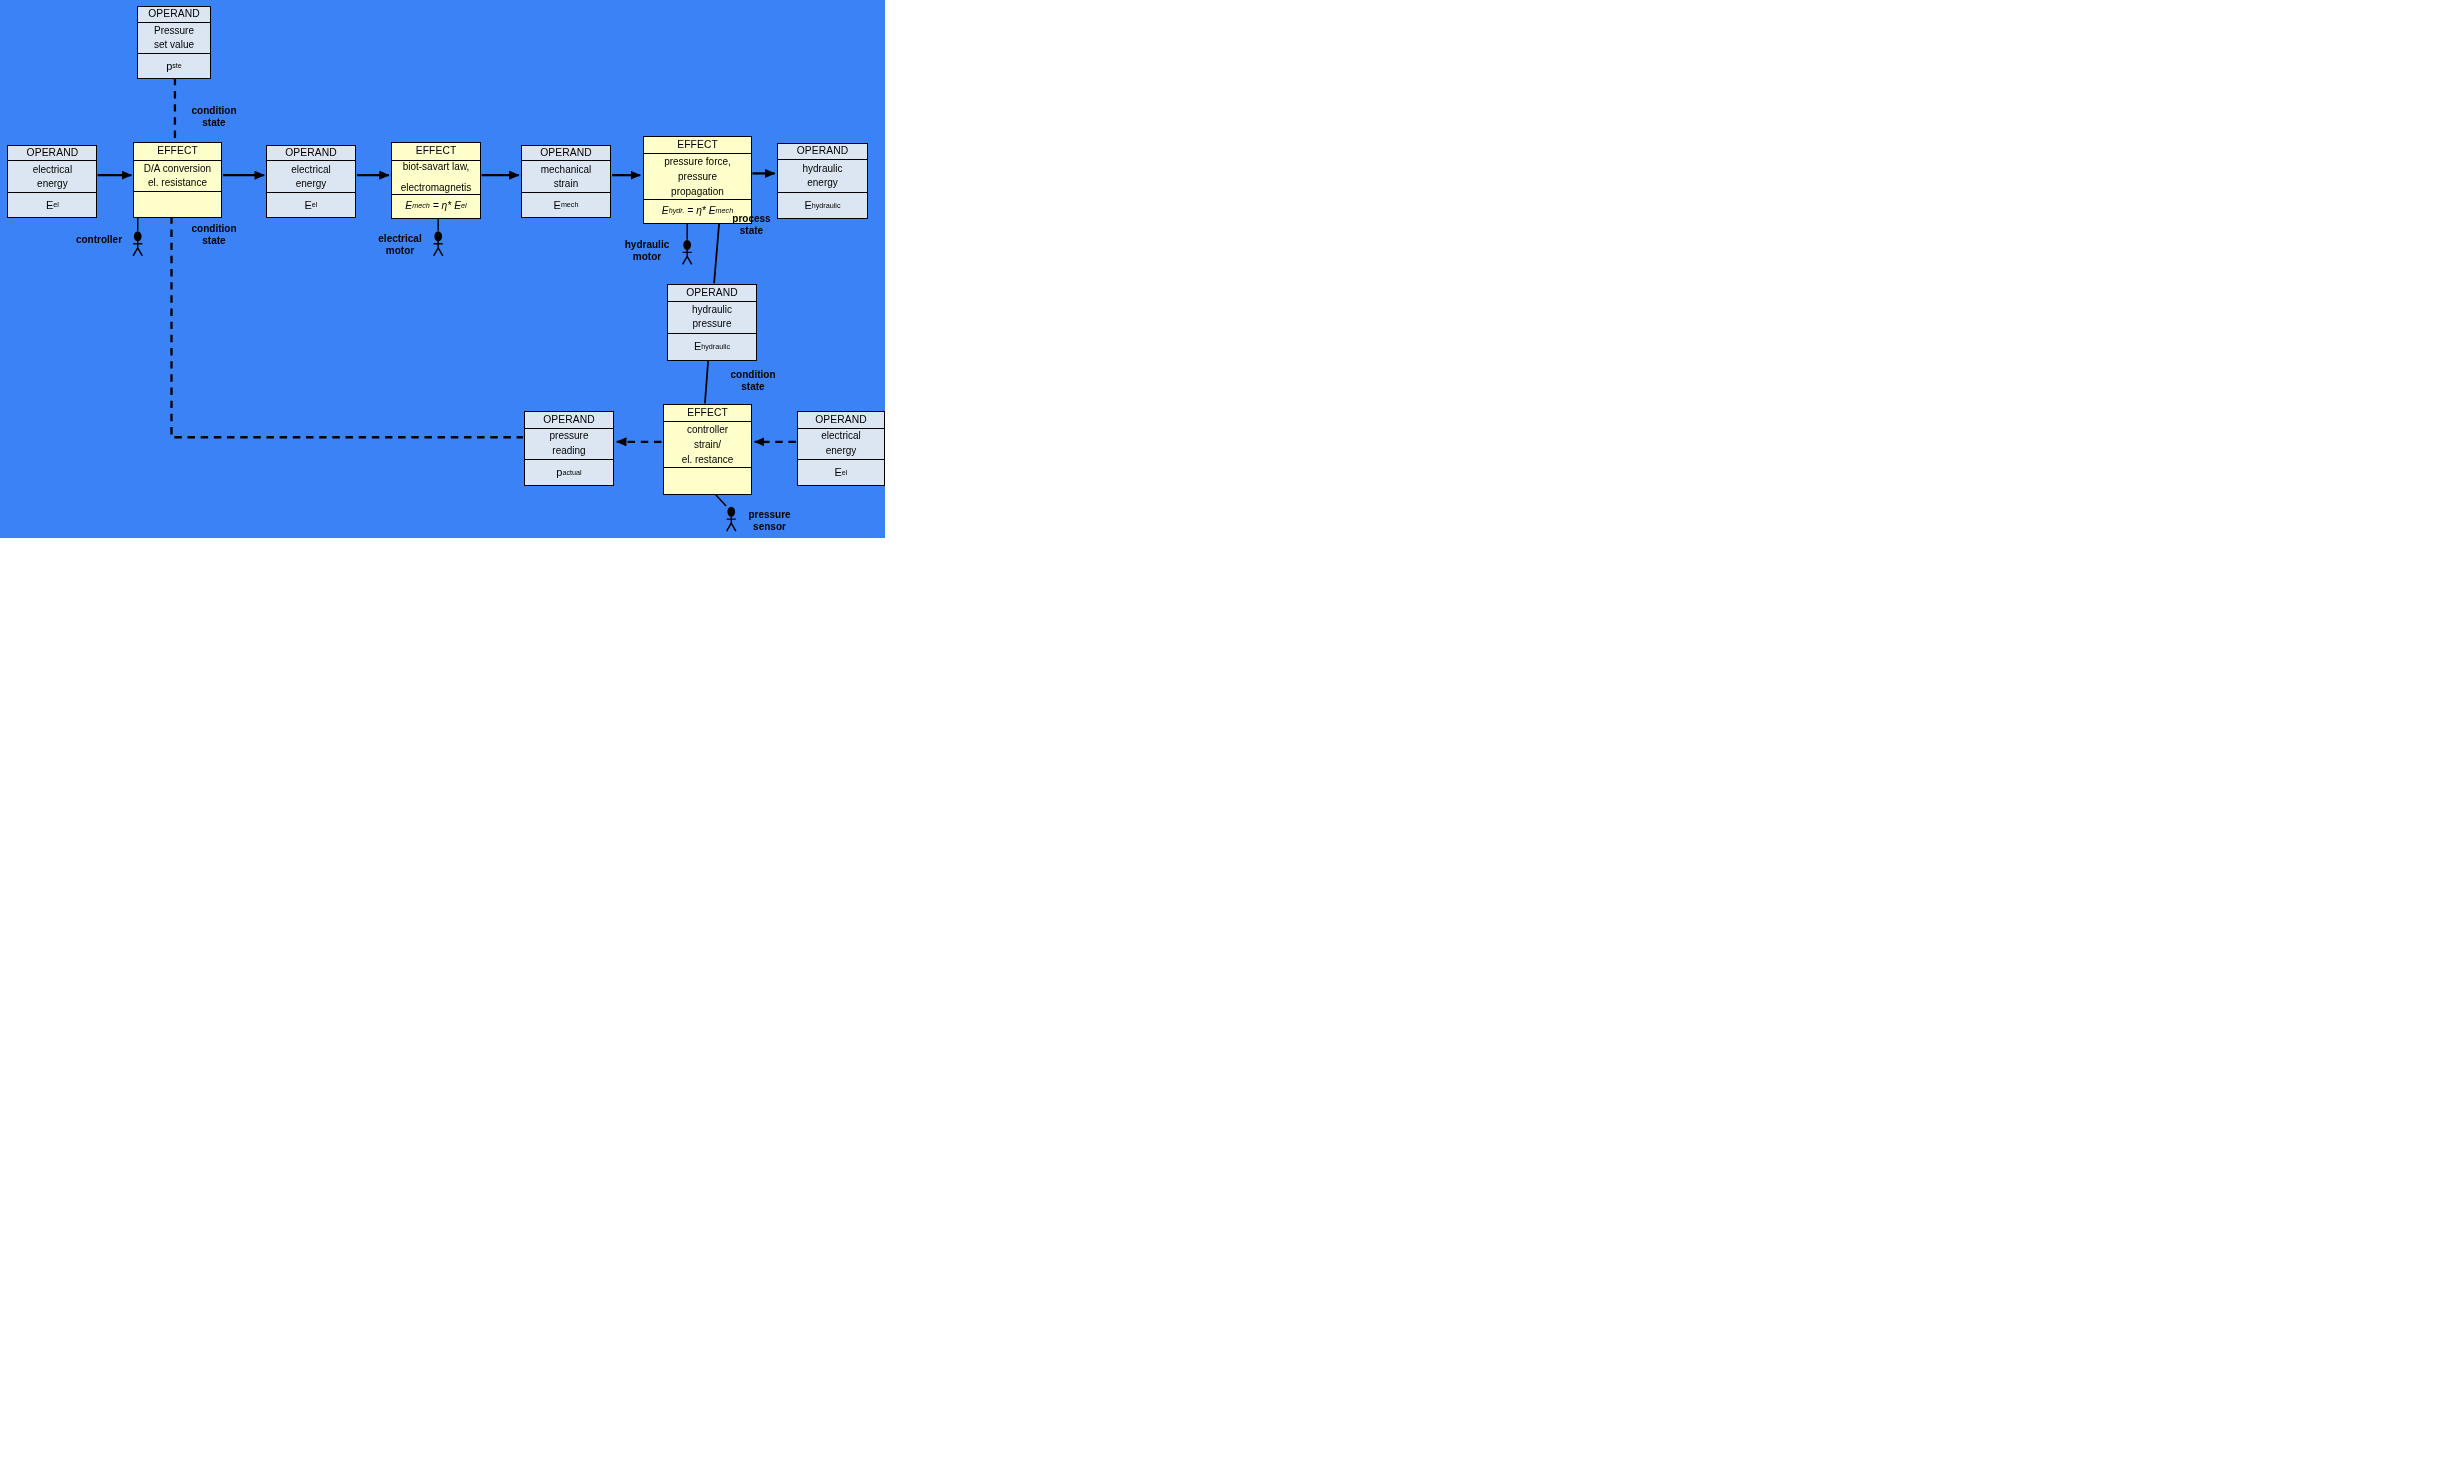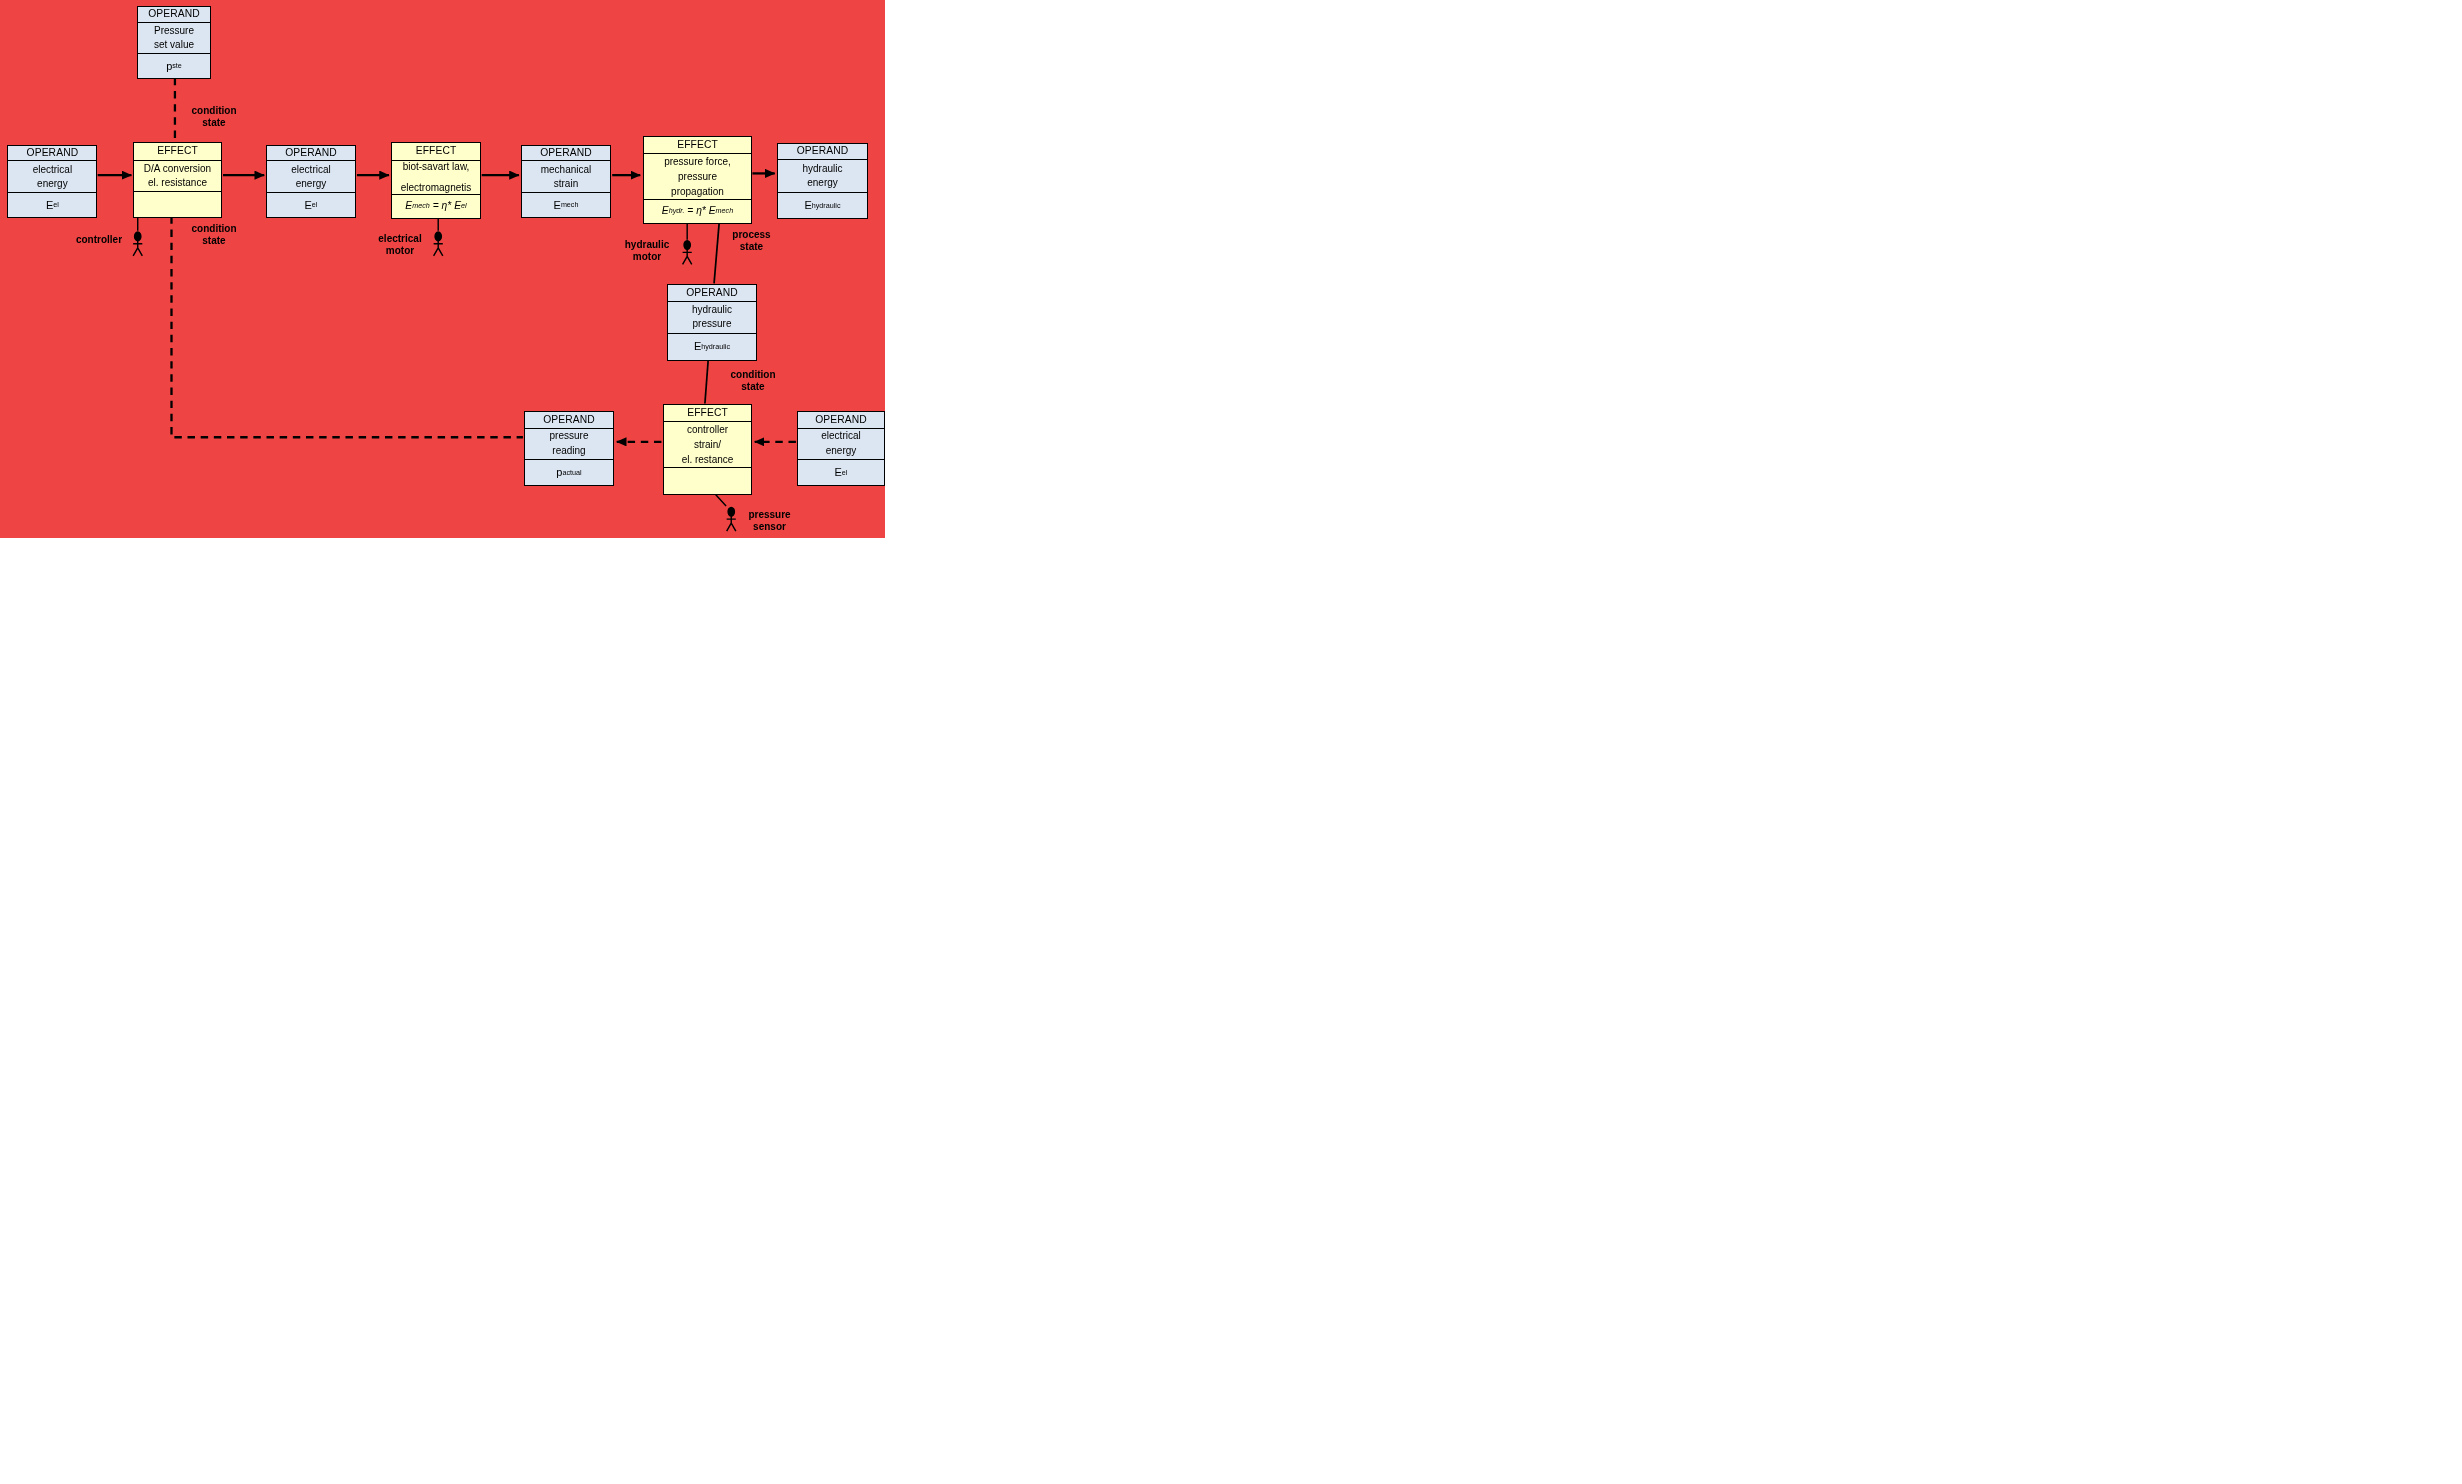"OPERAND" #canvas { background: #ef4444 -> #3b82f6 }
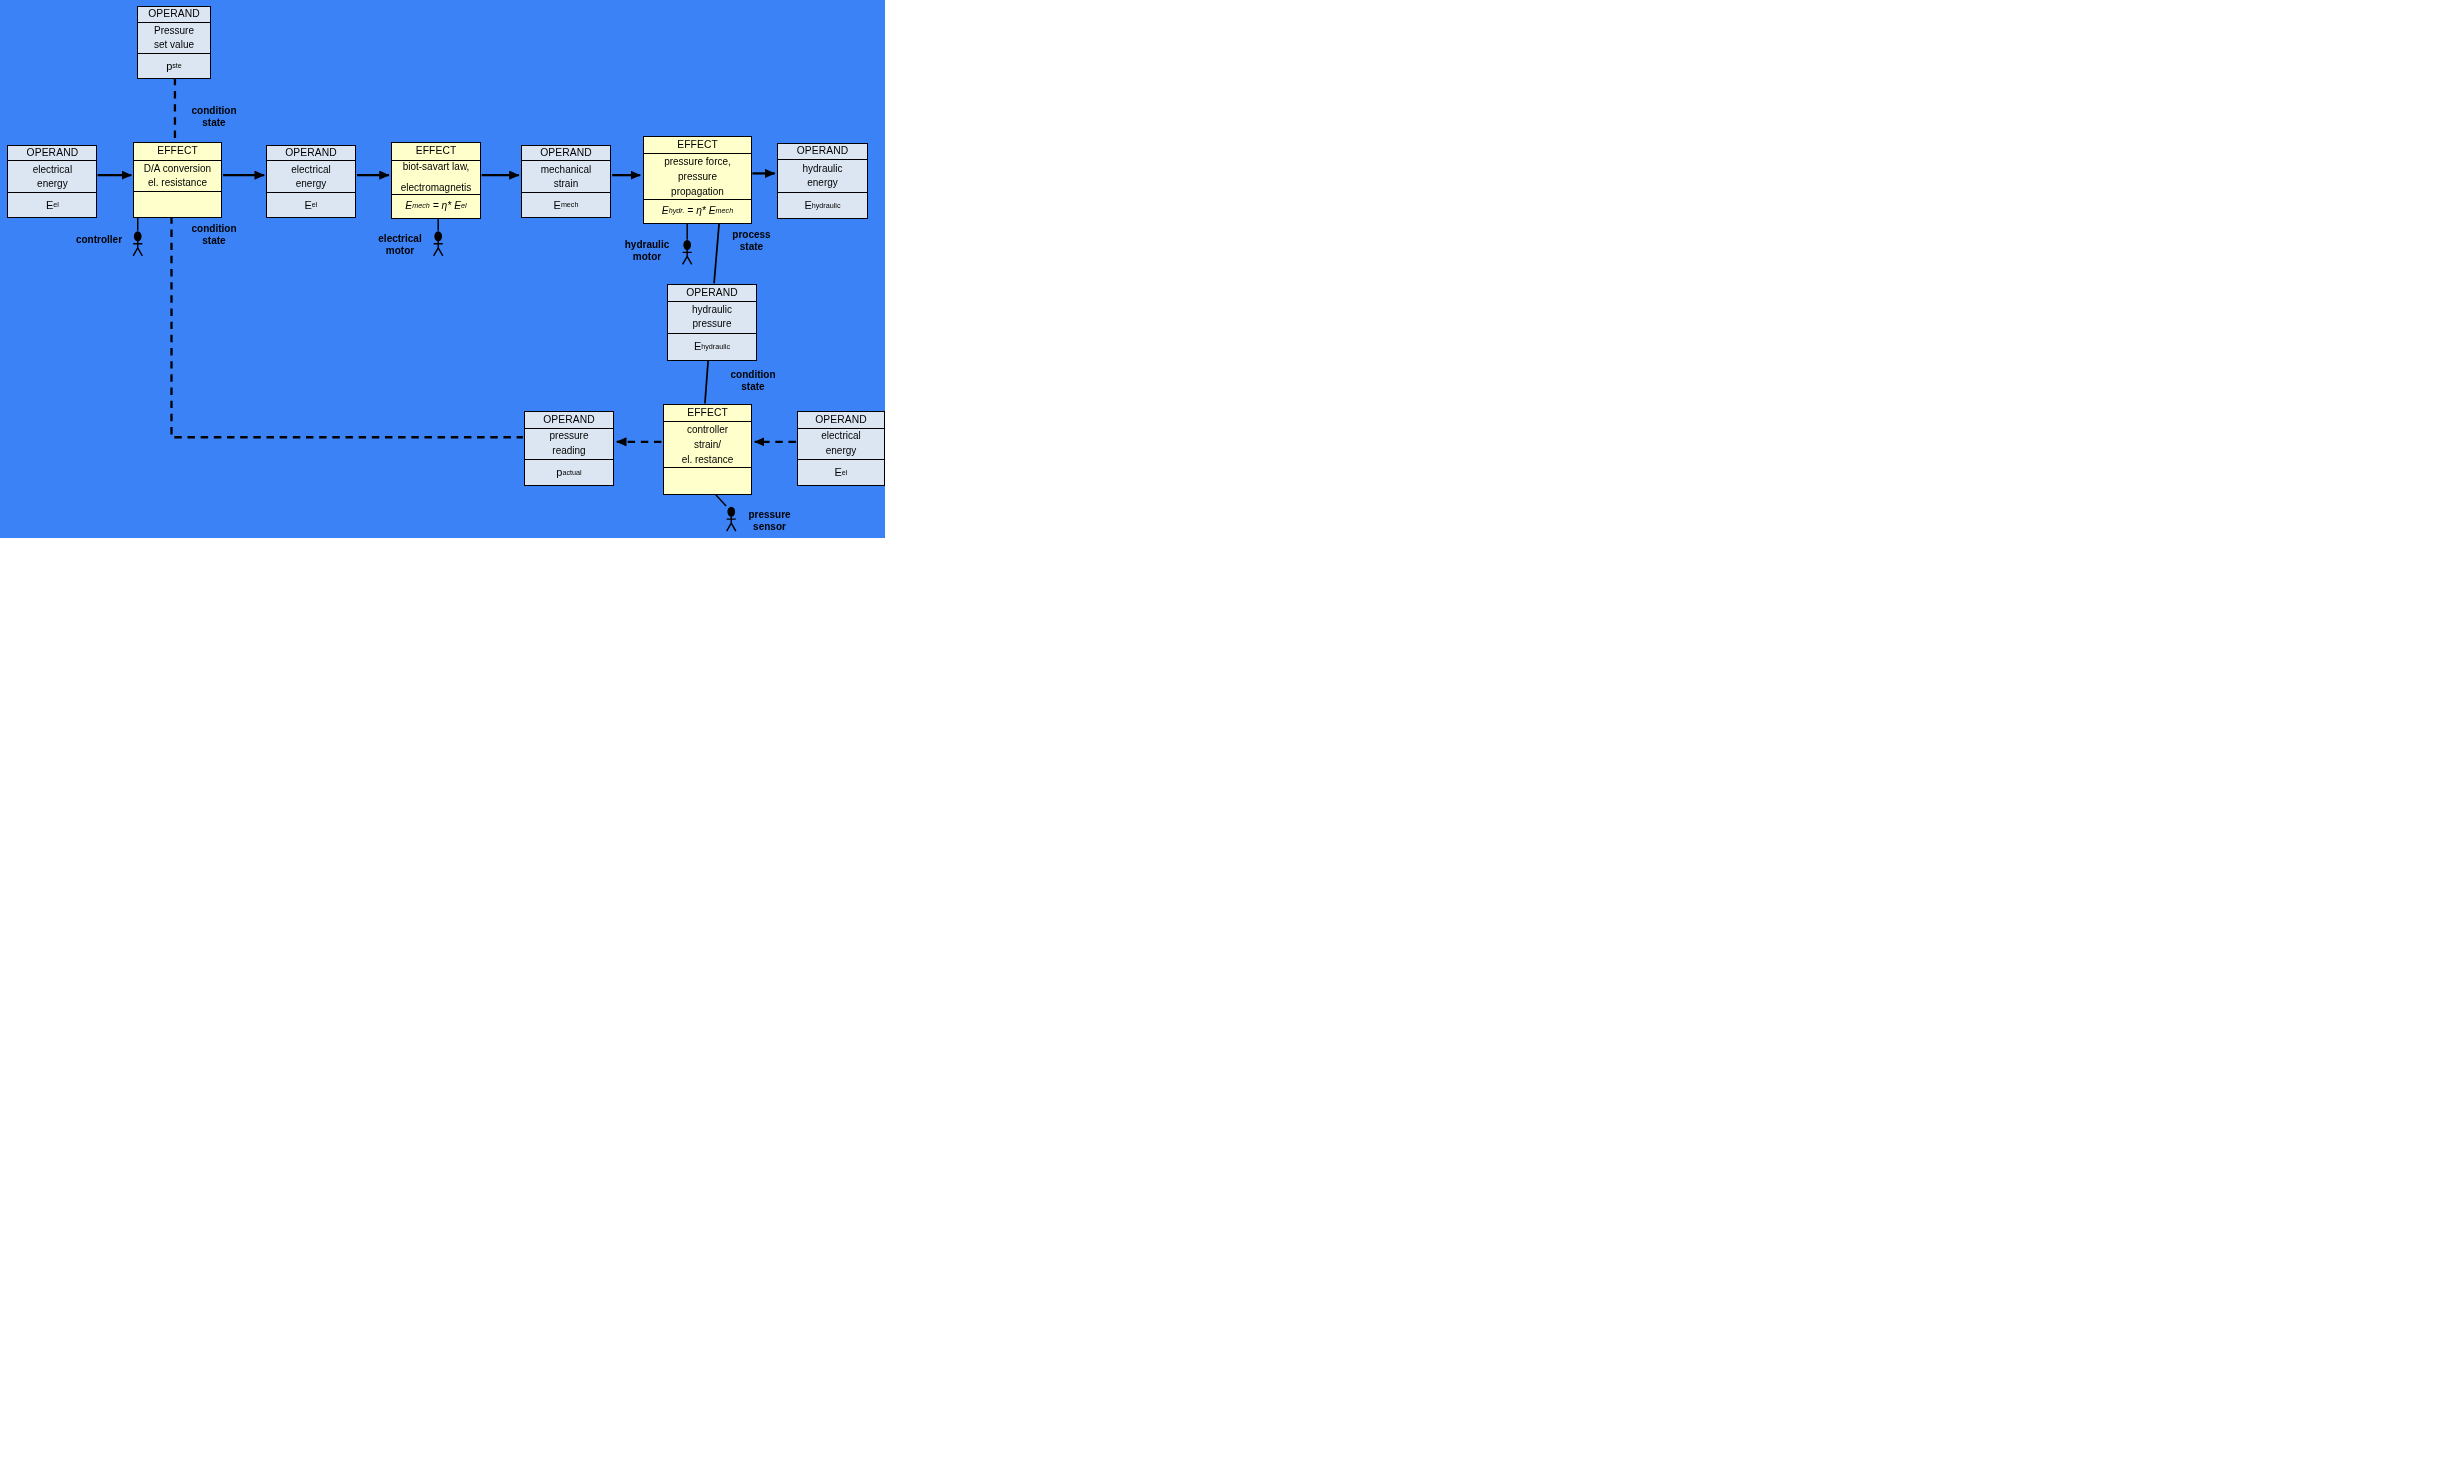"process" div.lbl { top: 229px -> 213px }
